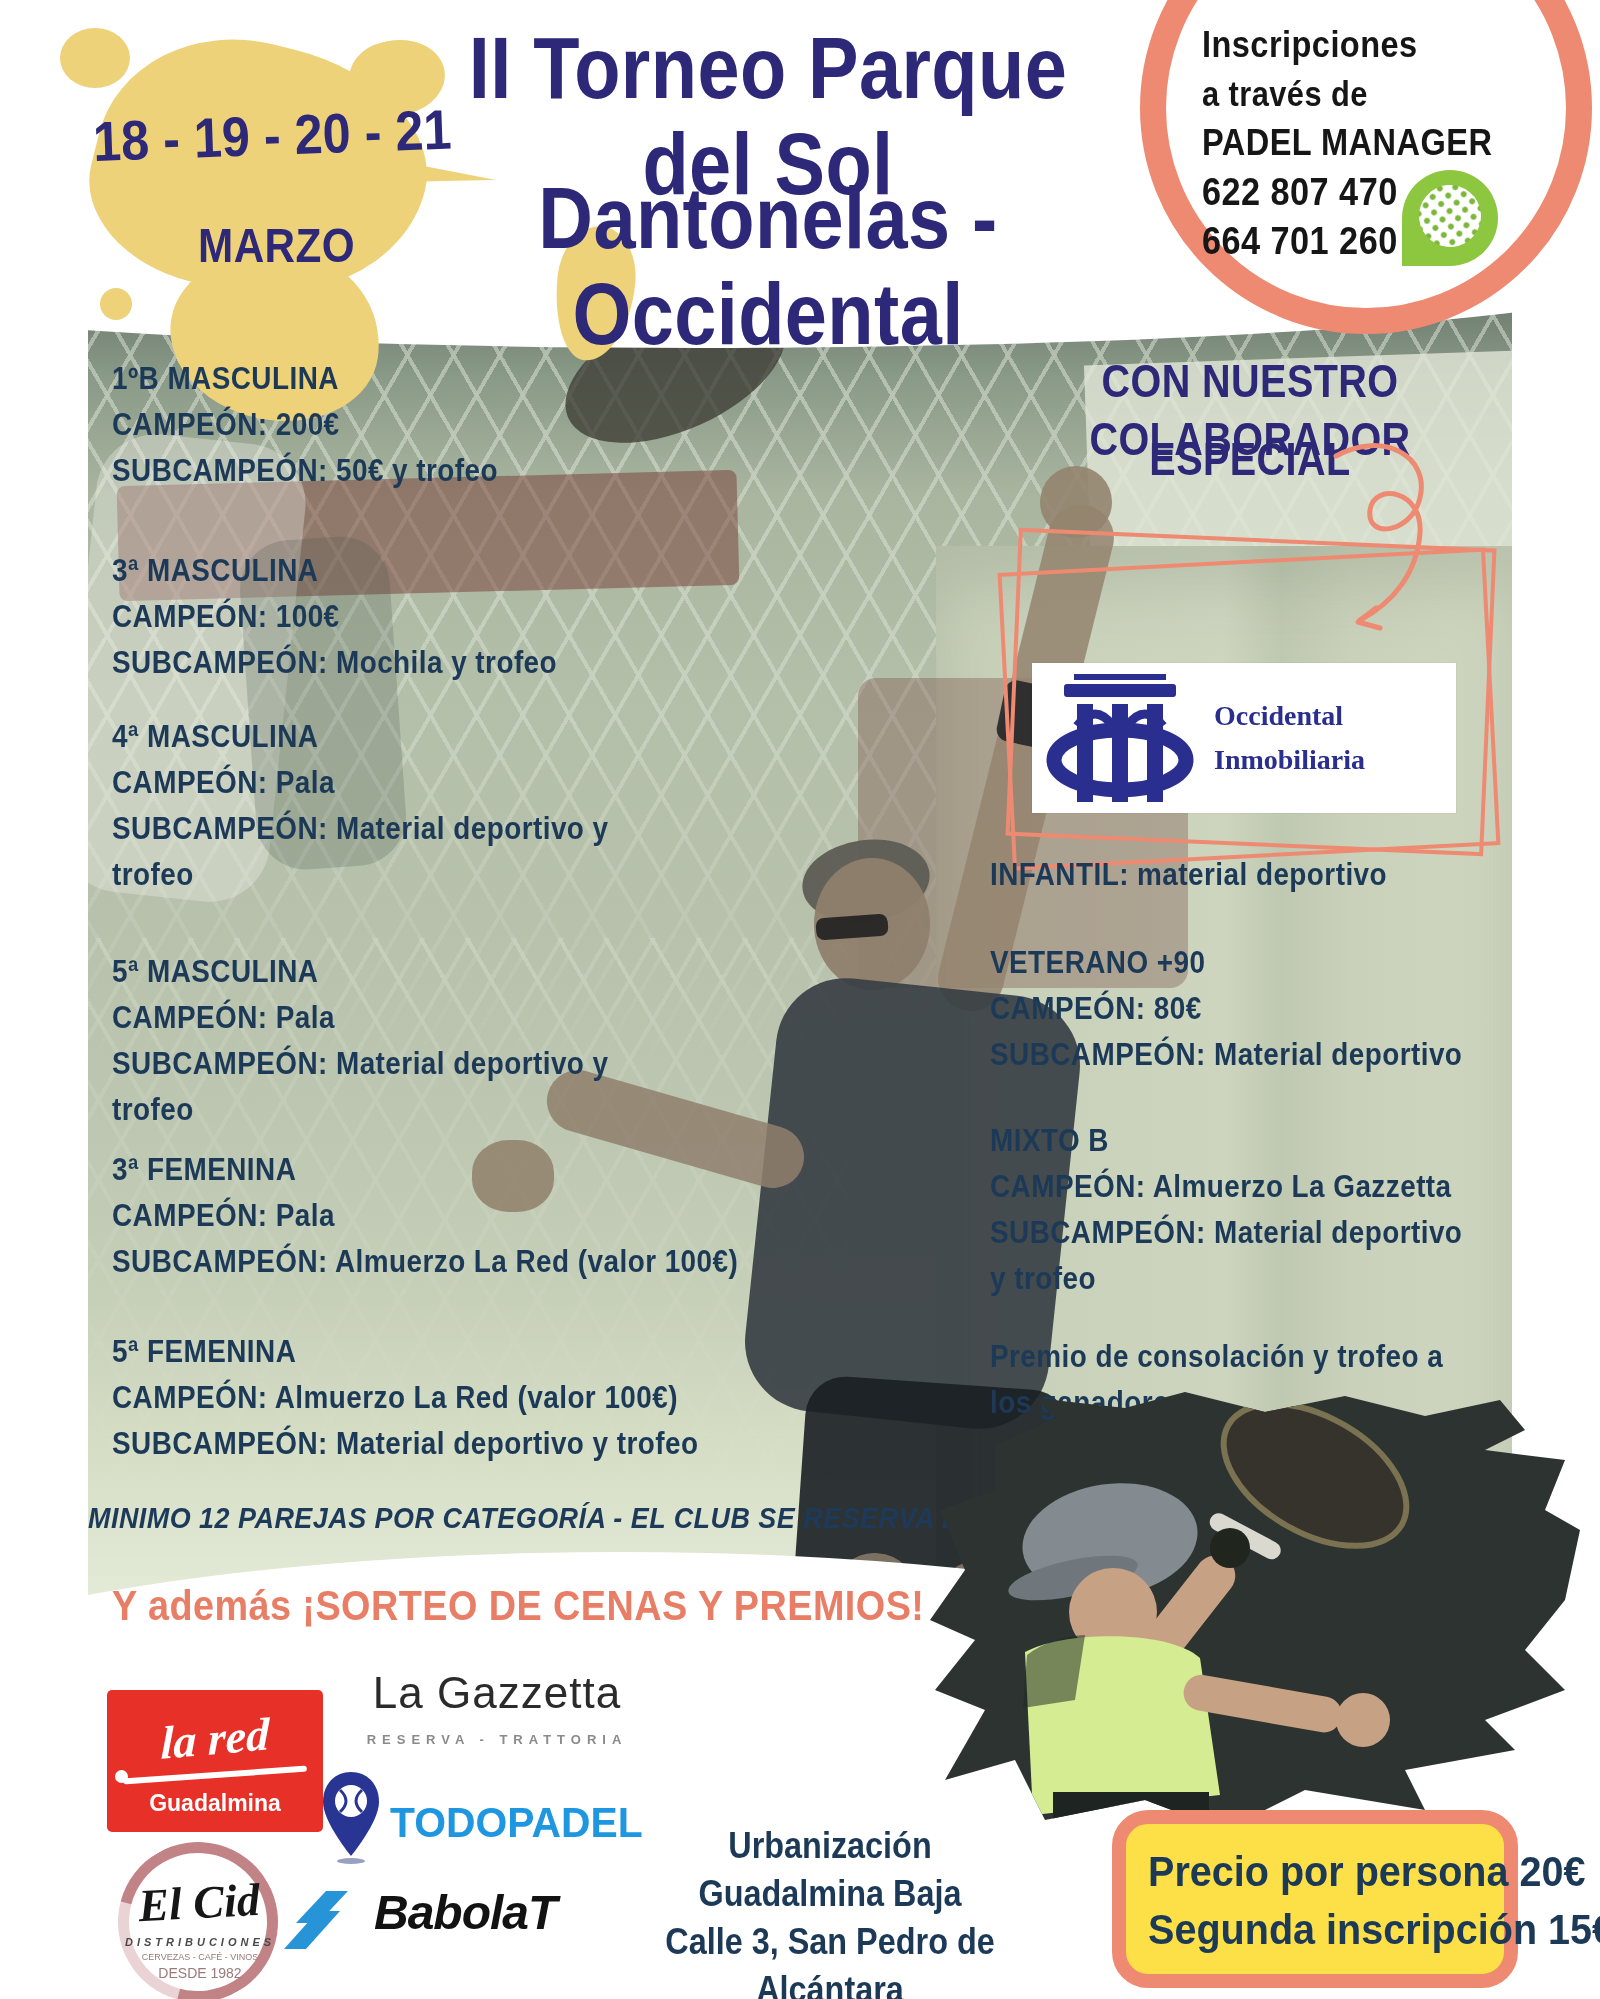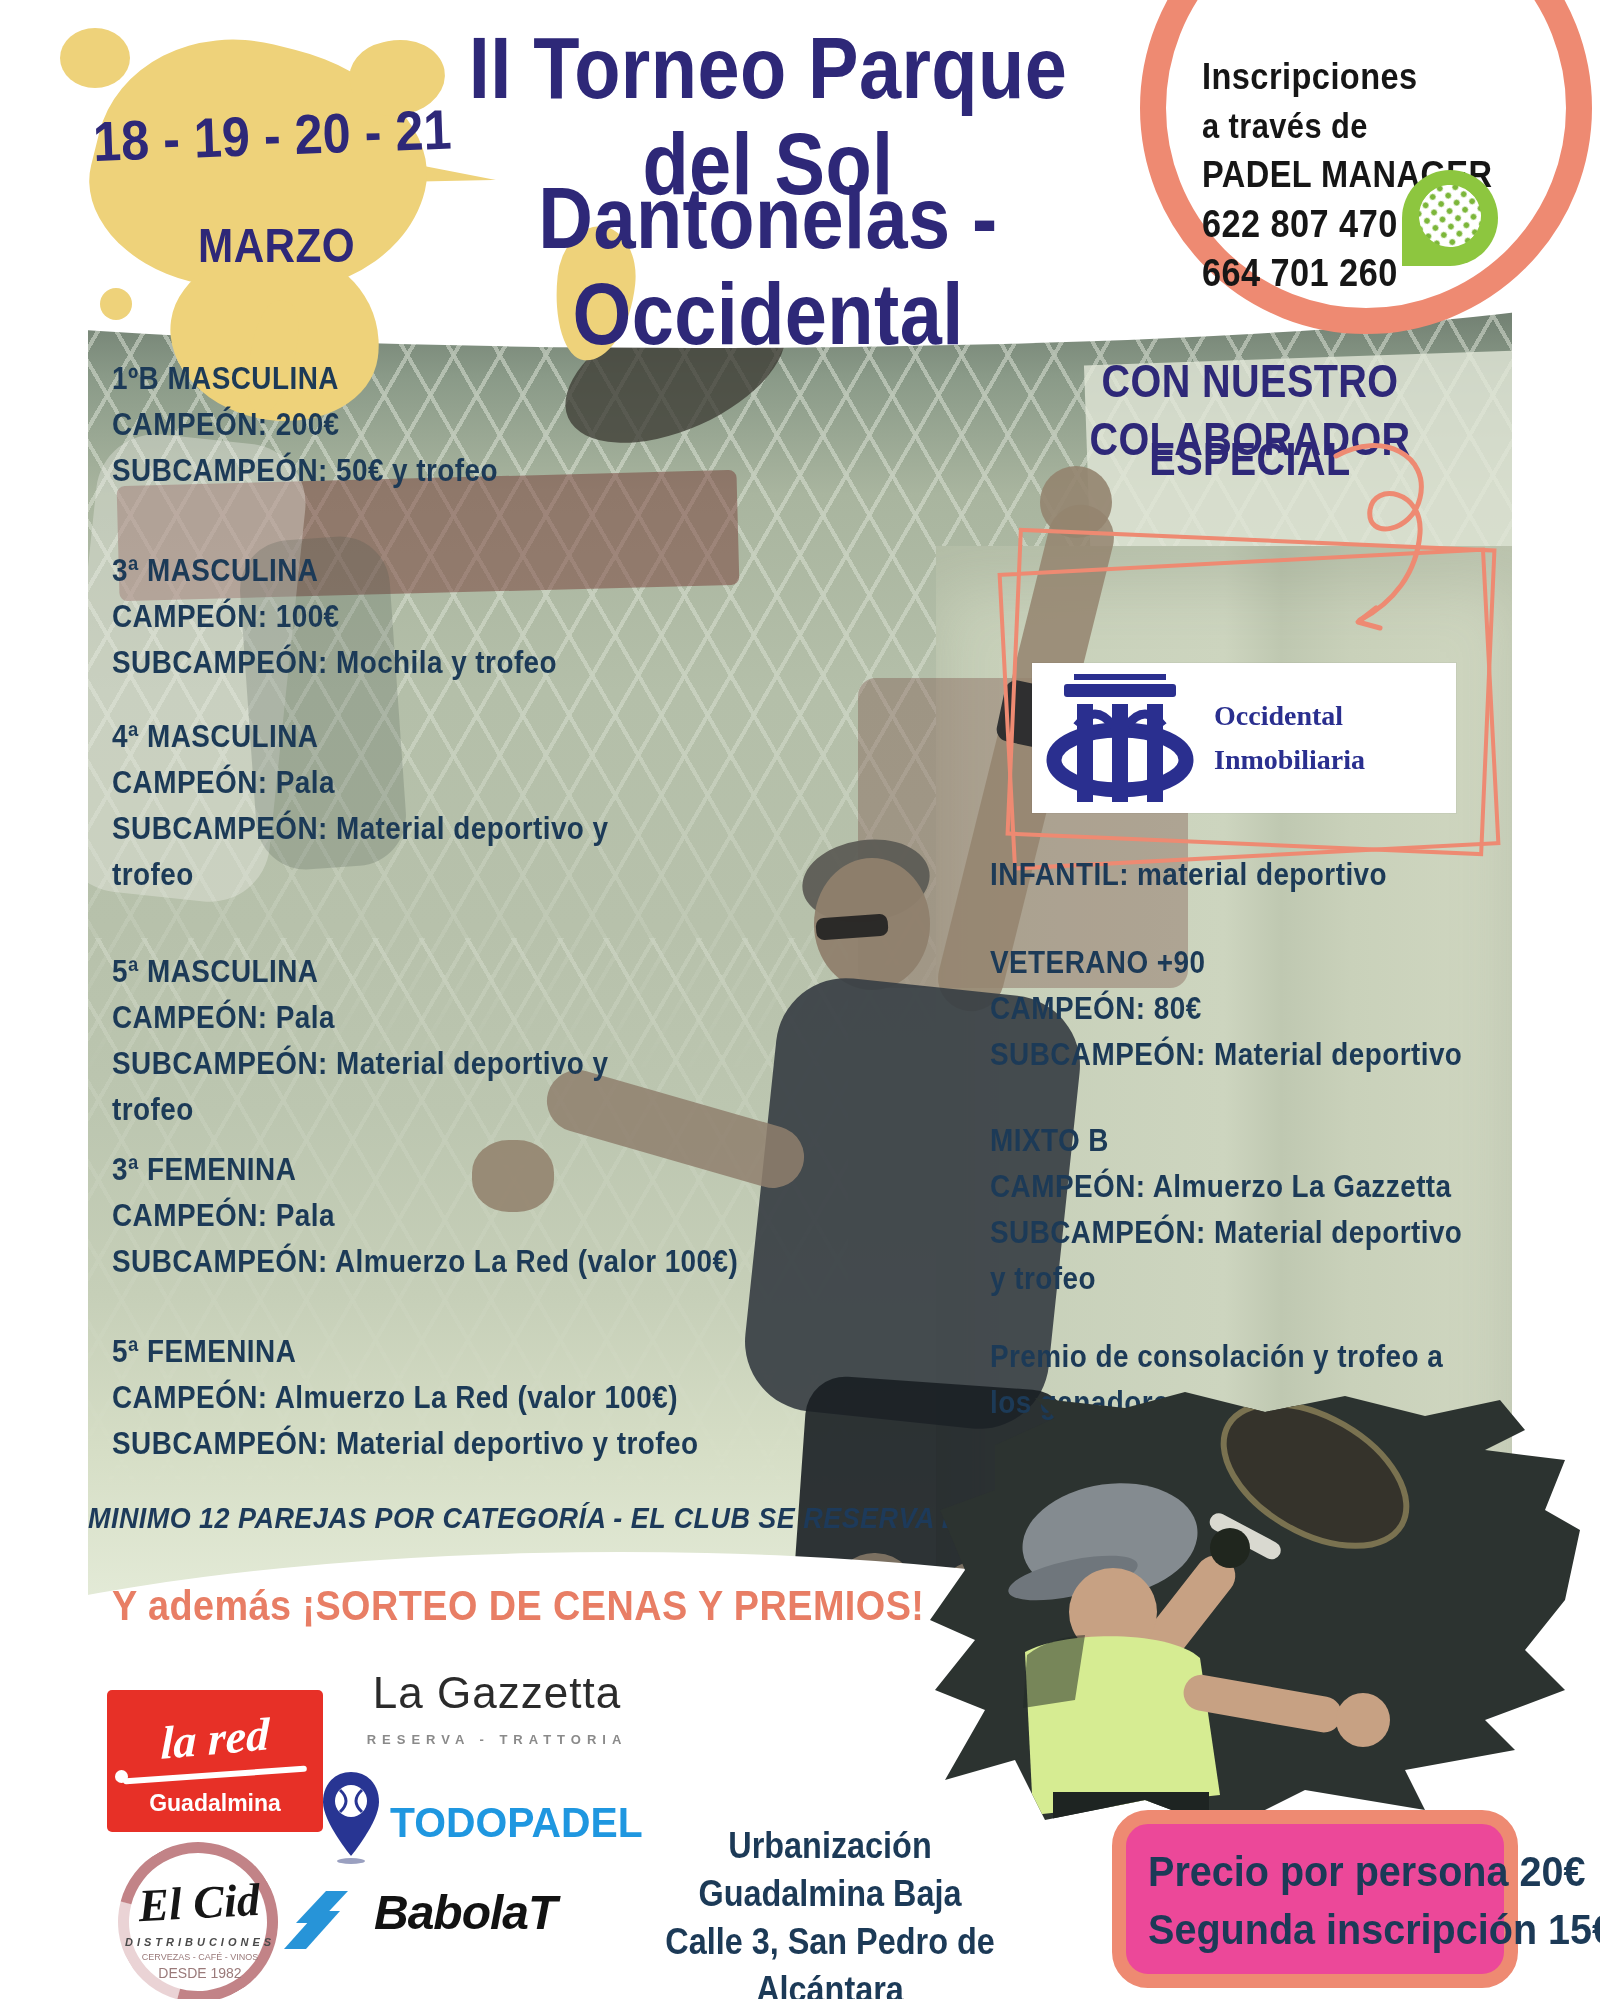"Inscripciones" .circle-text { top: 52px -> 20px }
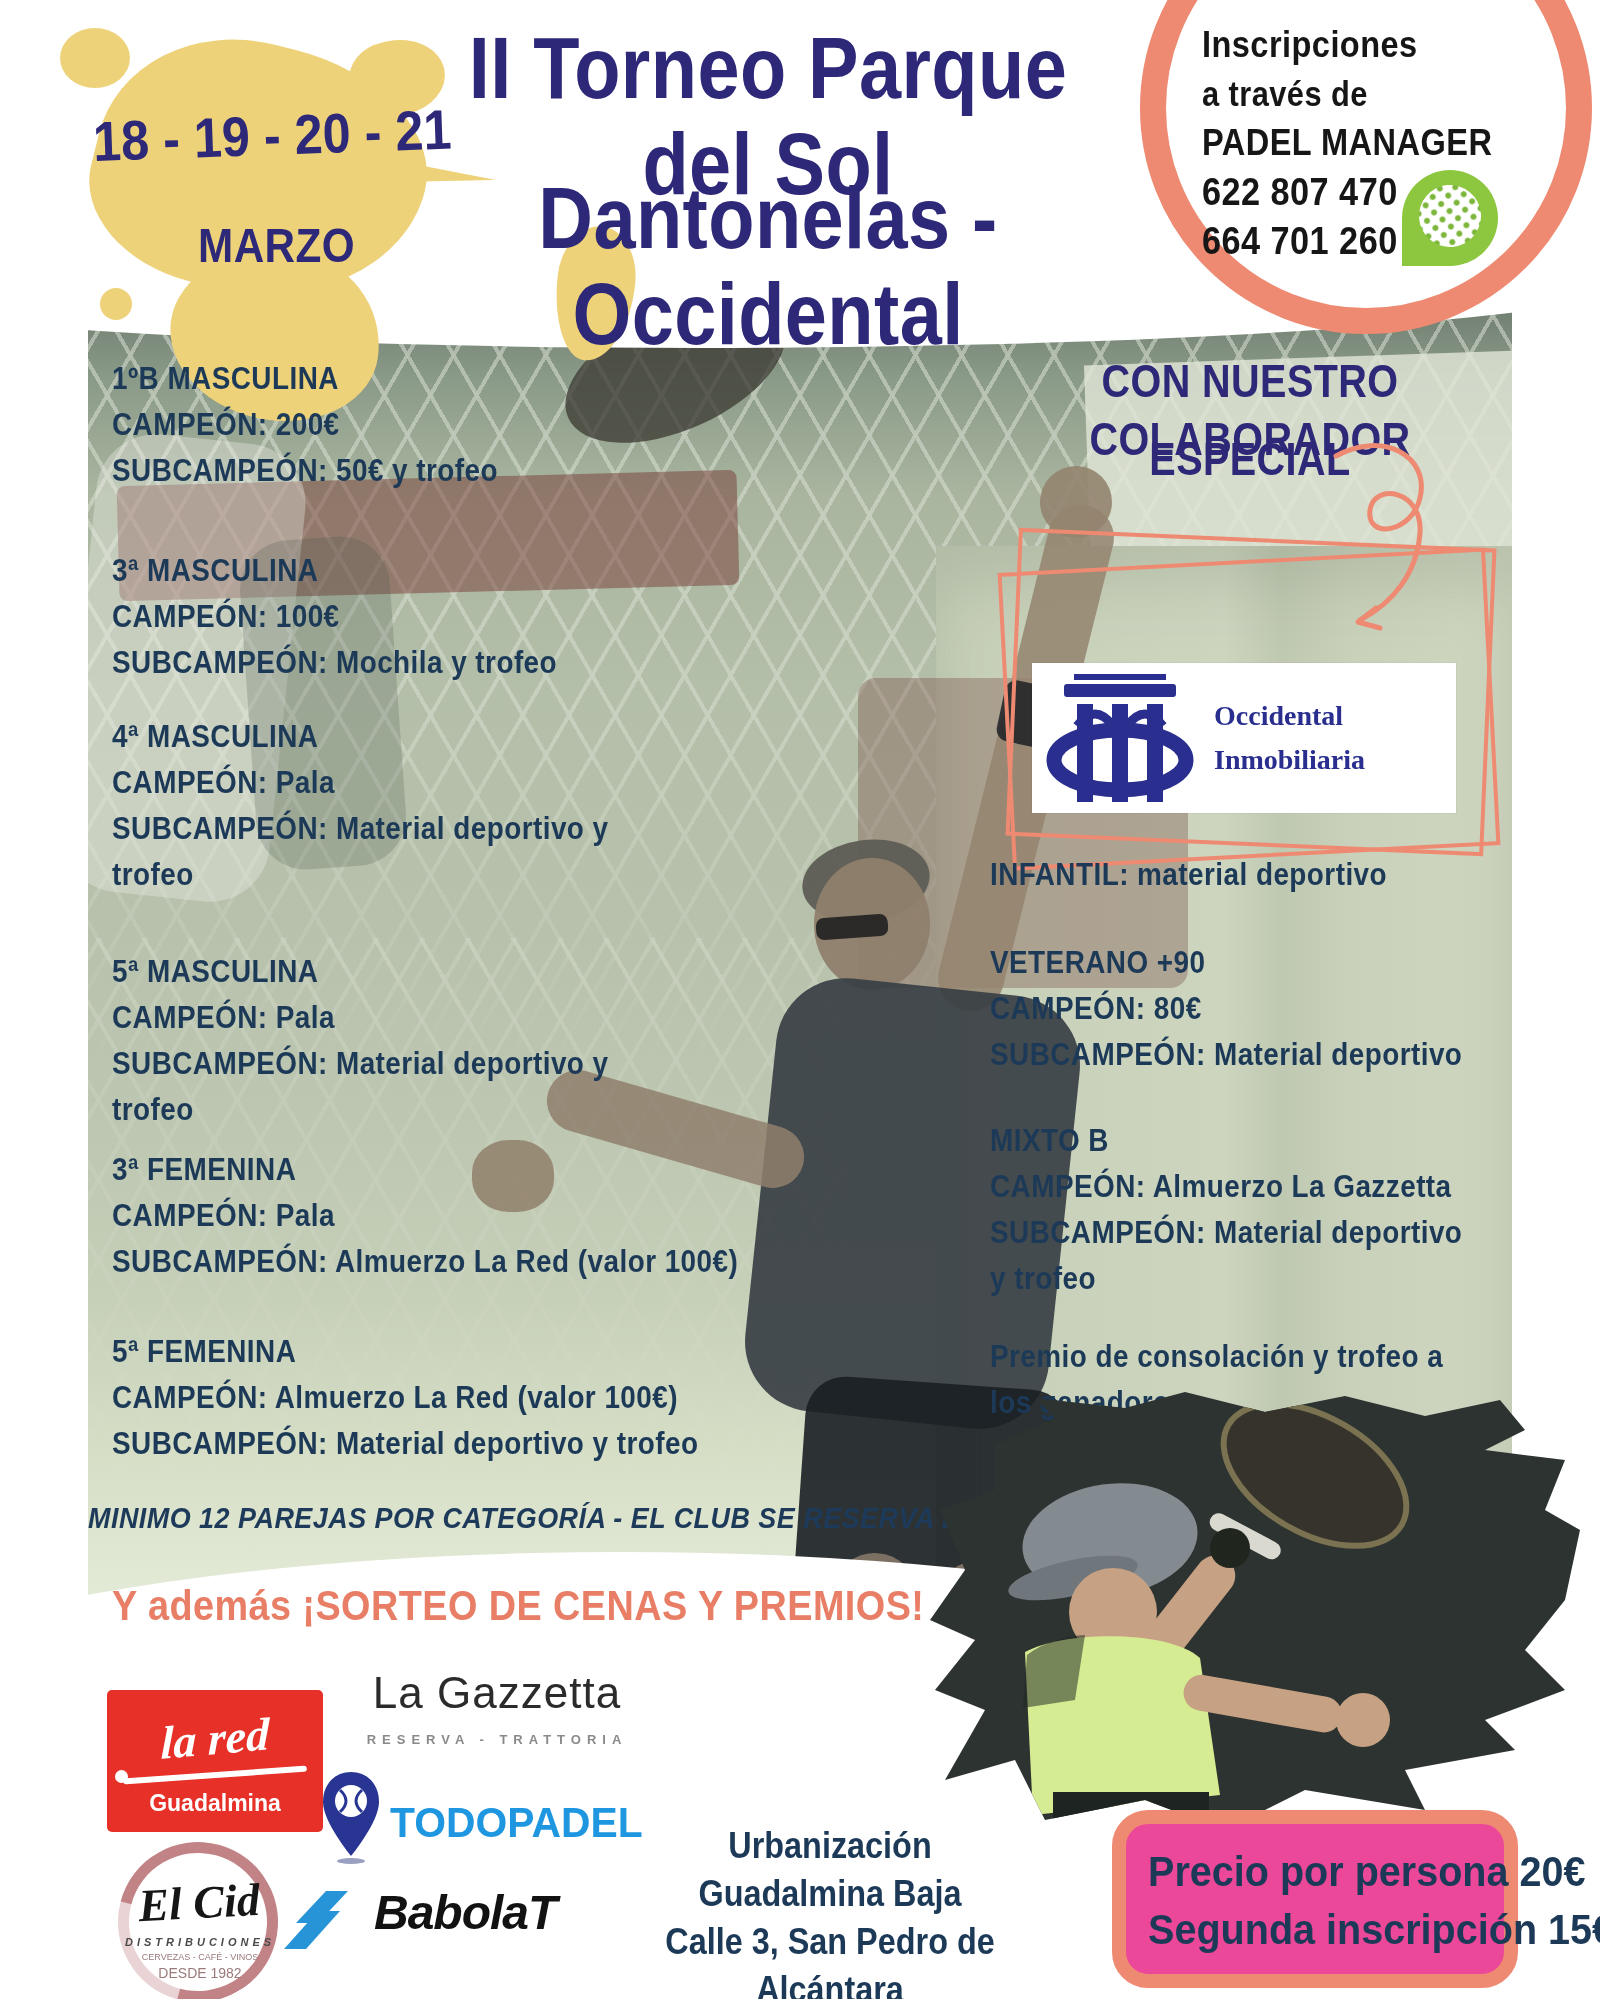"Precio por persona 20€" .pricebox { background: #ec4899 -> #fde047 }
